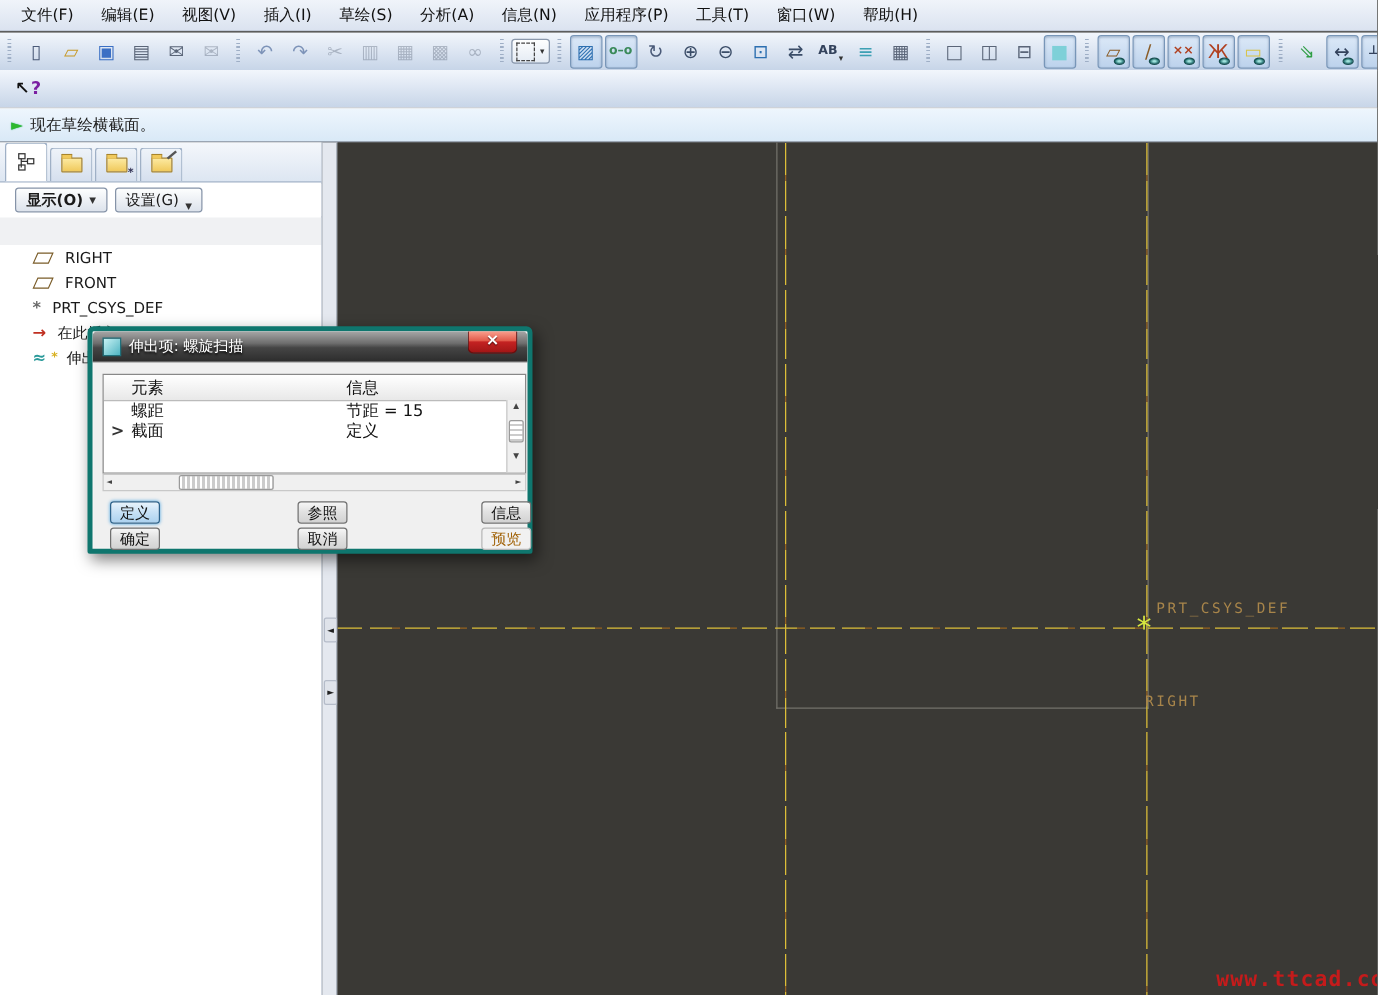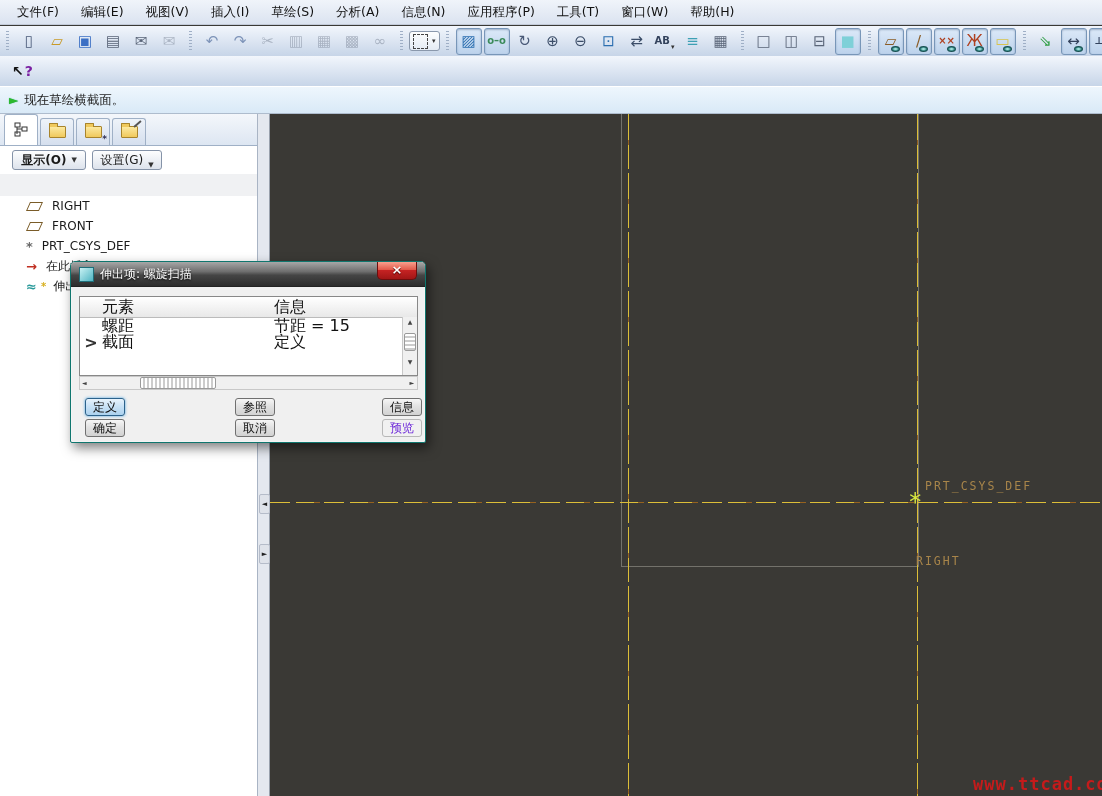"伸出项: 螺旋扫描" #dialog { border: 1px solid #0f766e -> 4px solid #0f766e }
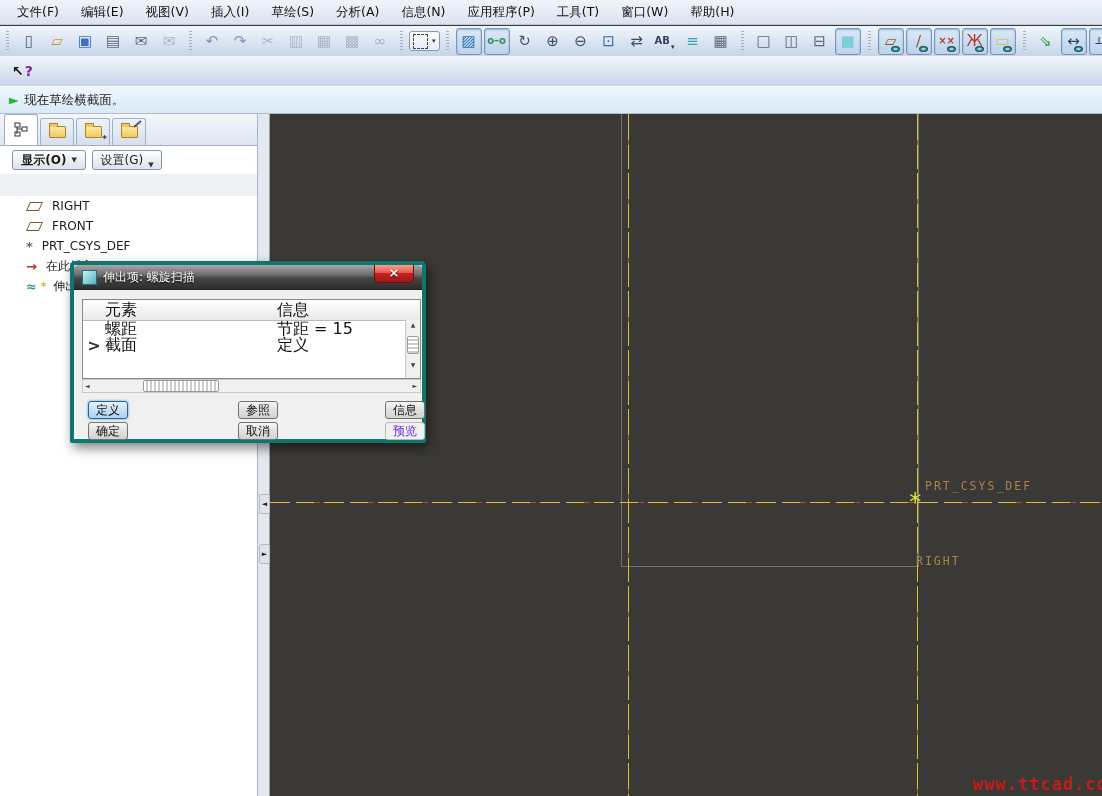"元素" .dlg-cell { font-size: 16px -> 13px }
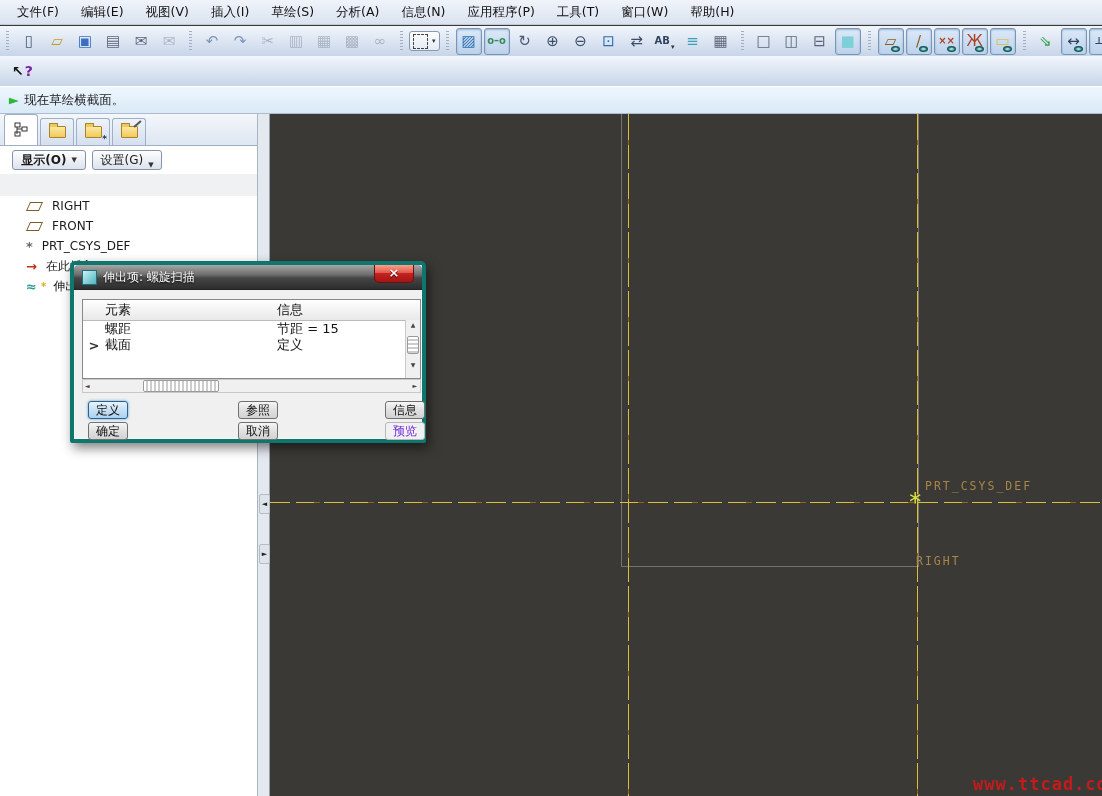"预览" .dlg-btn.disabled { color: #6d28d9 -> #a16207 }
